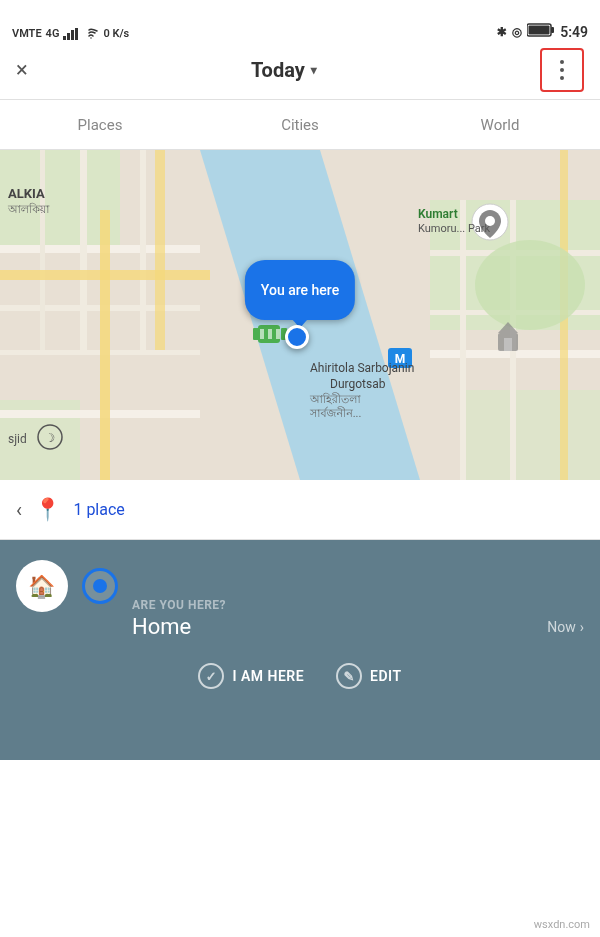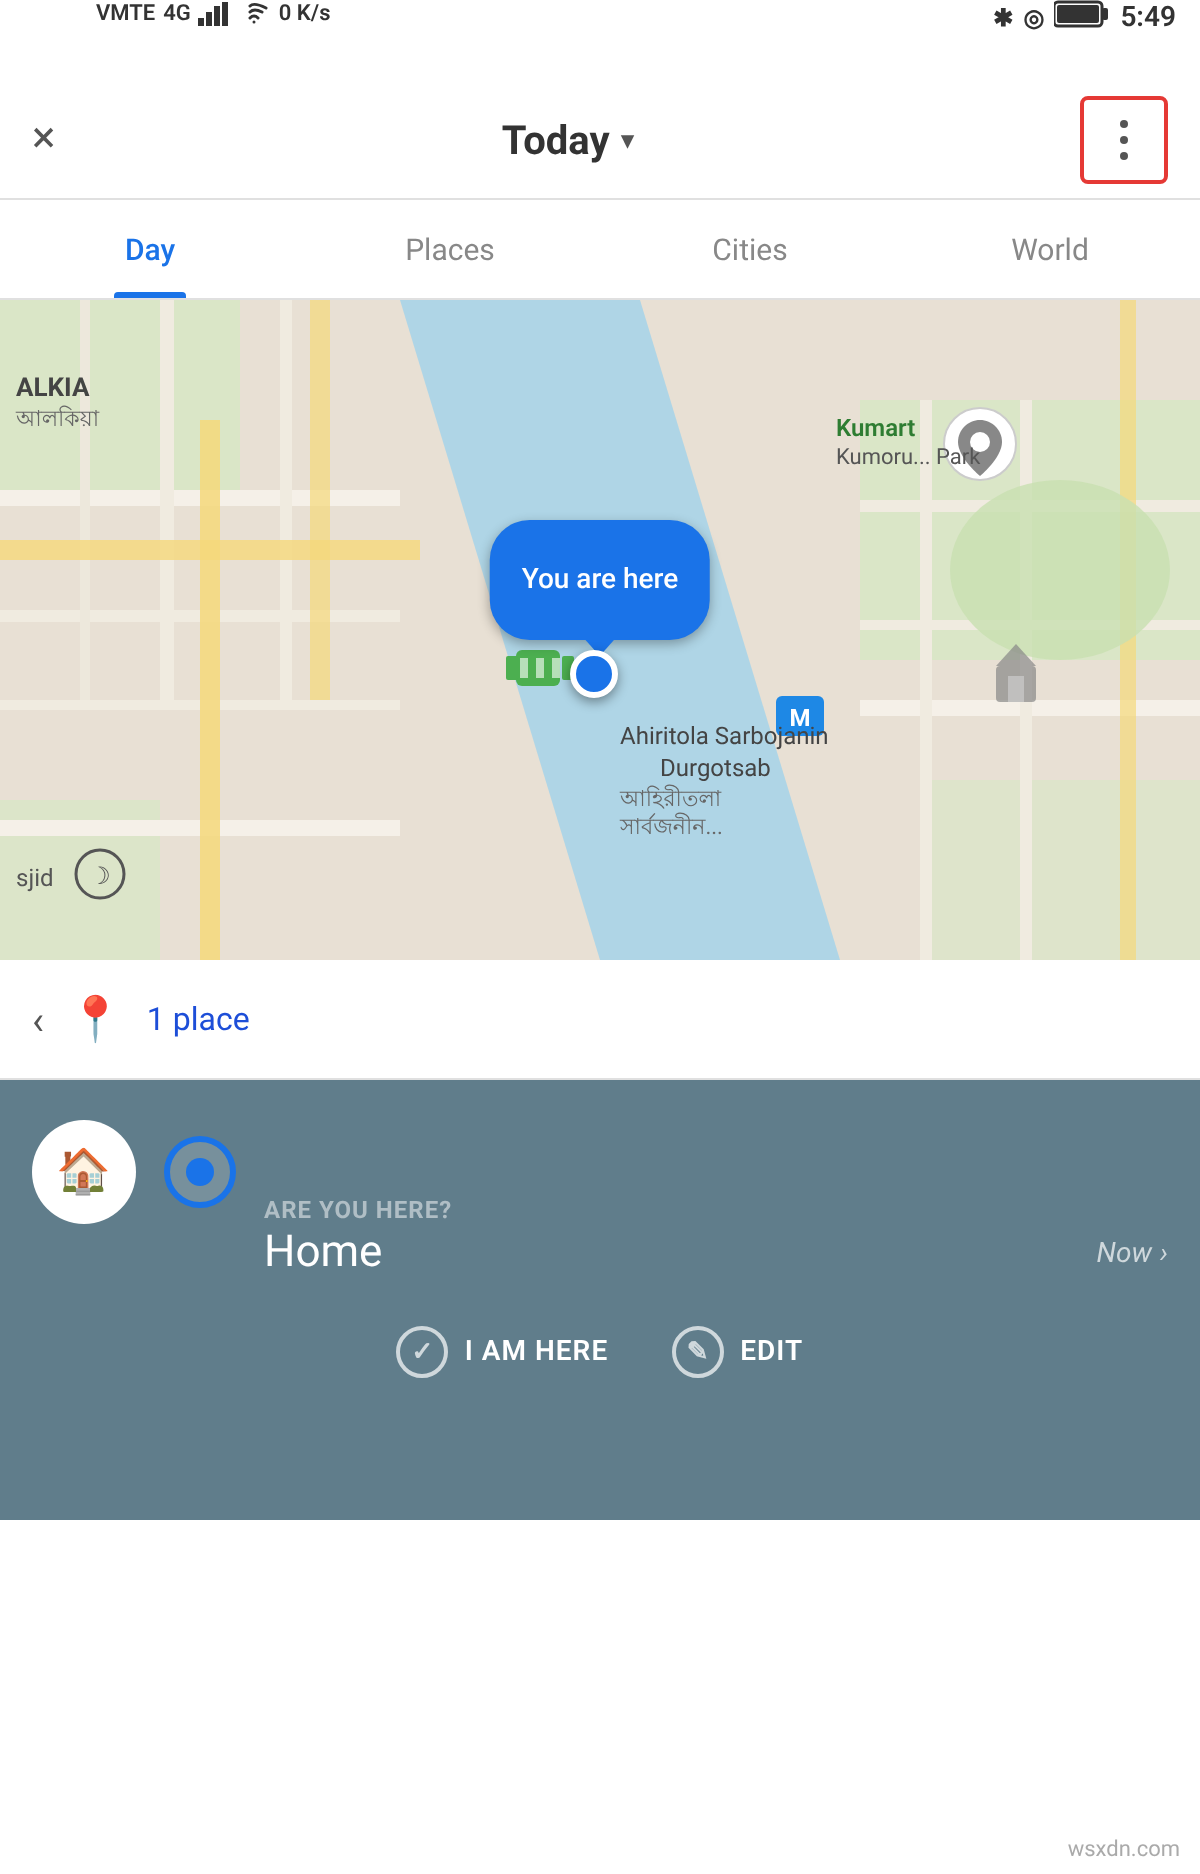"VMTE" .status-bar { align-items: flex-start -> flex-end; margin-left: 36px -> none }
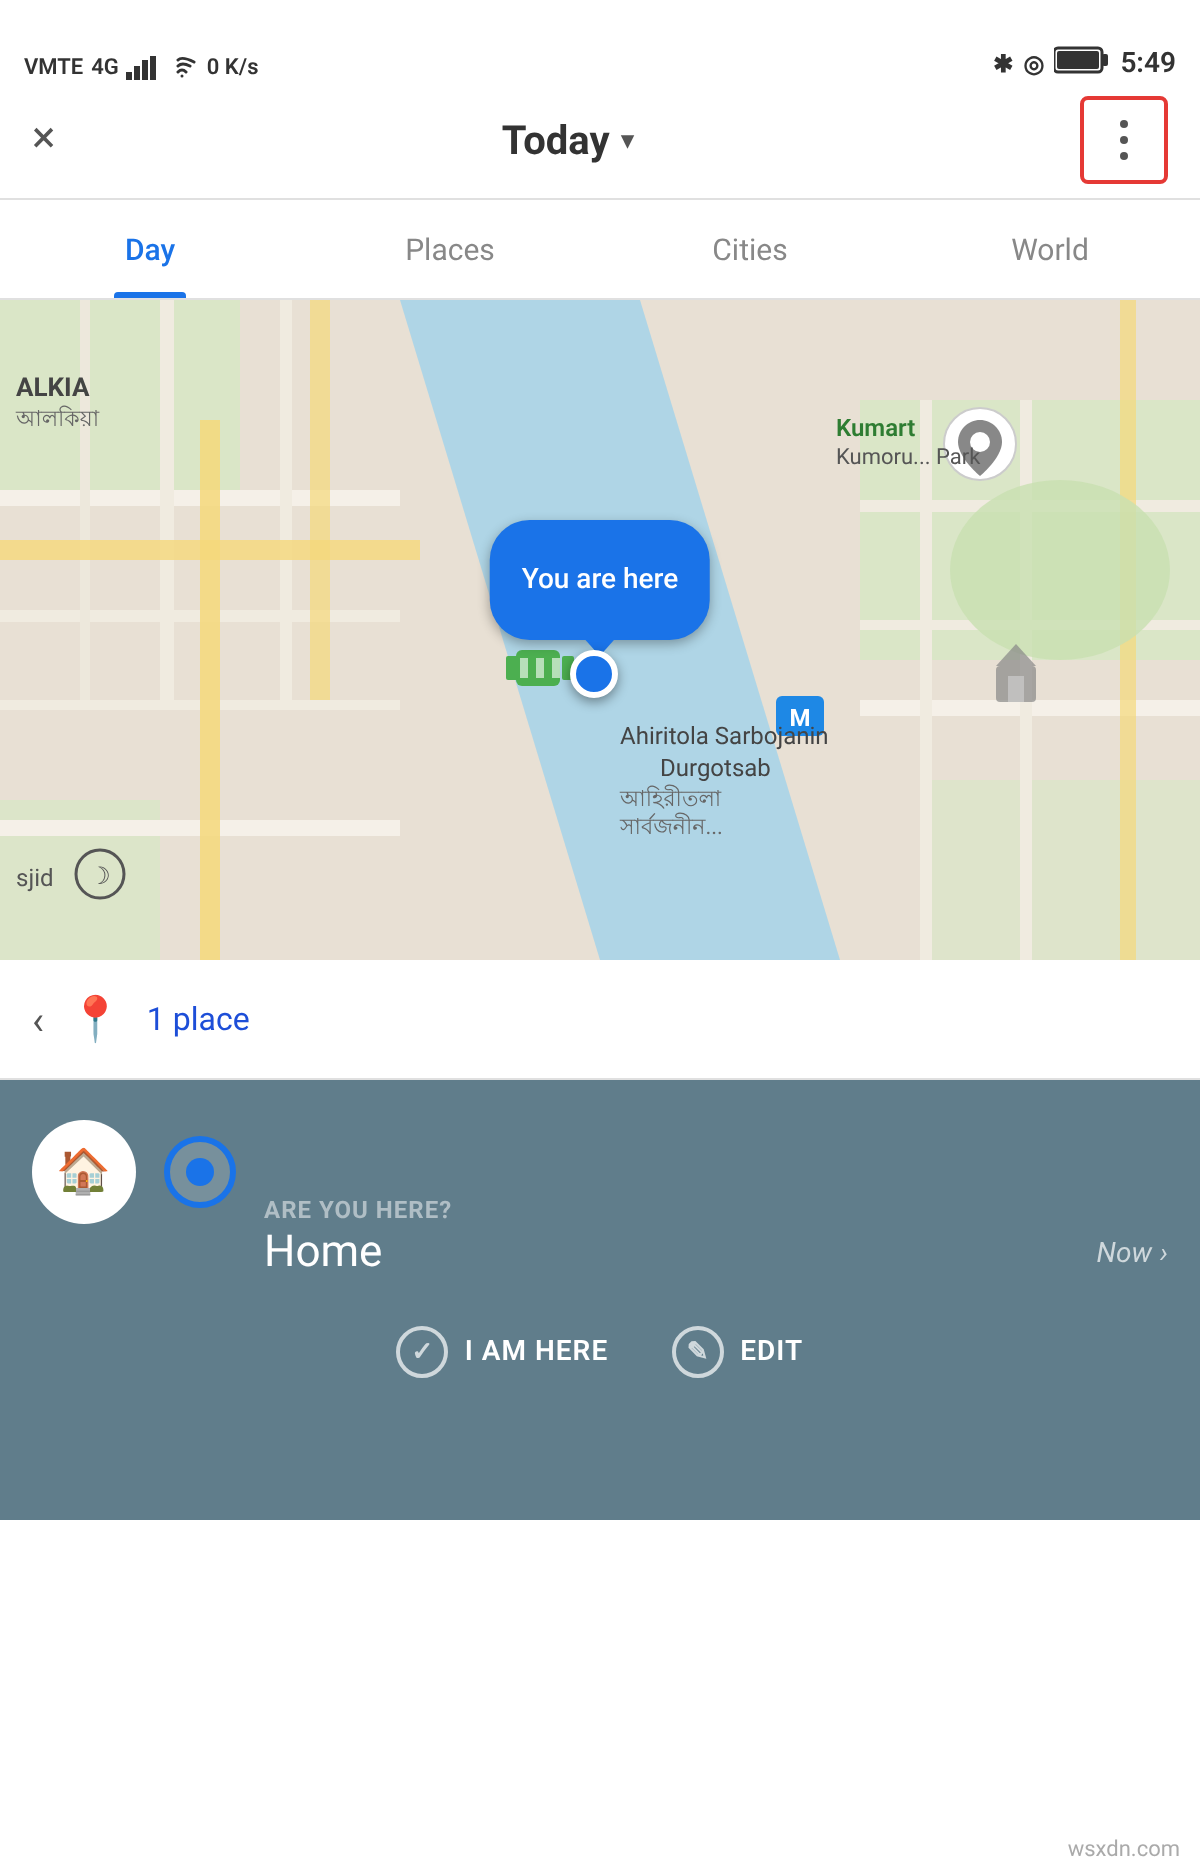"Day" div.tab { html: <div> <span>Day</span> </div> -> none }
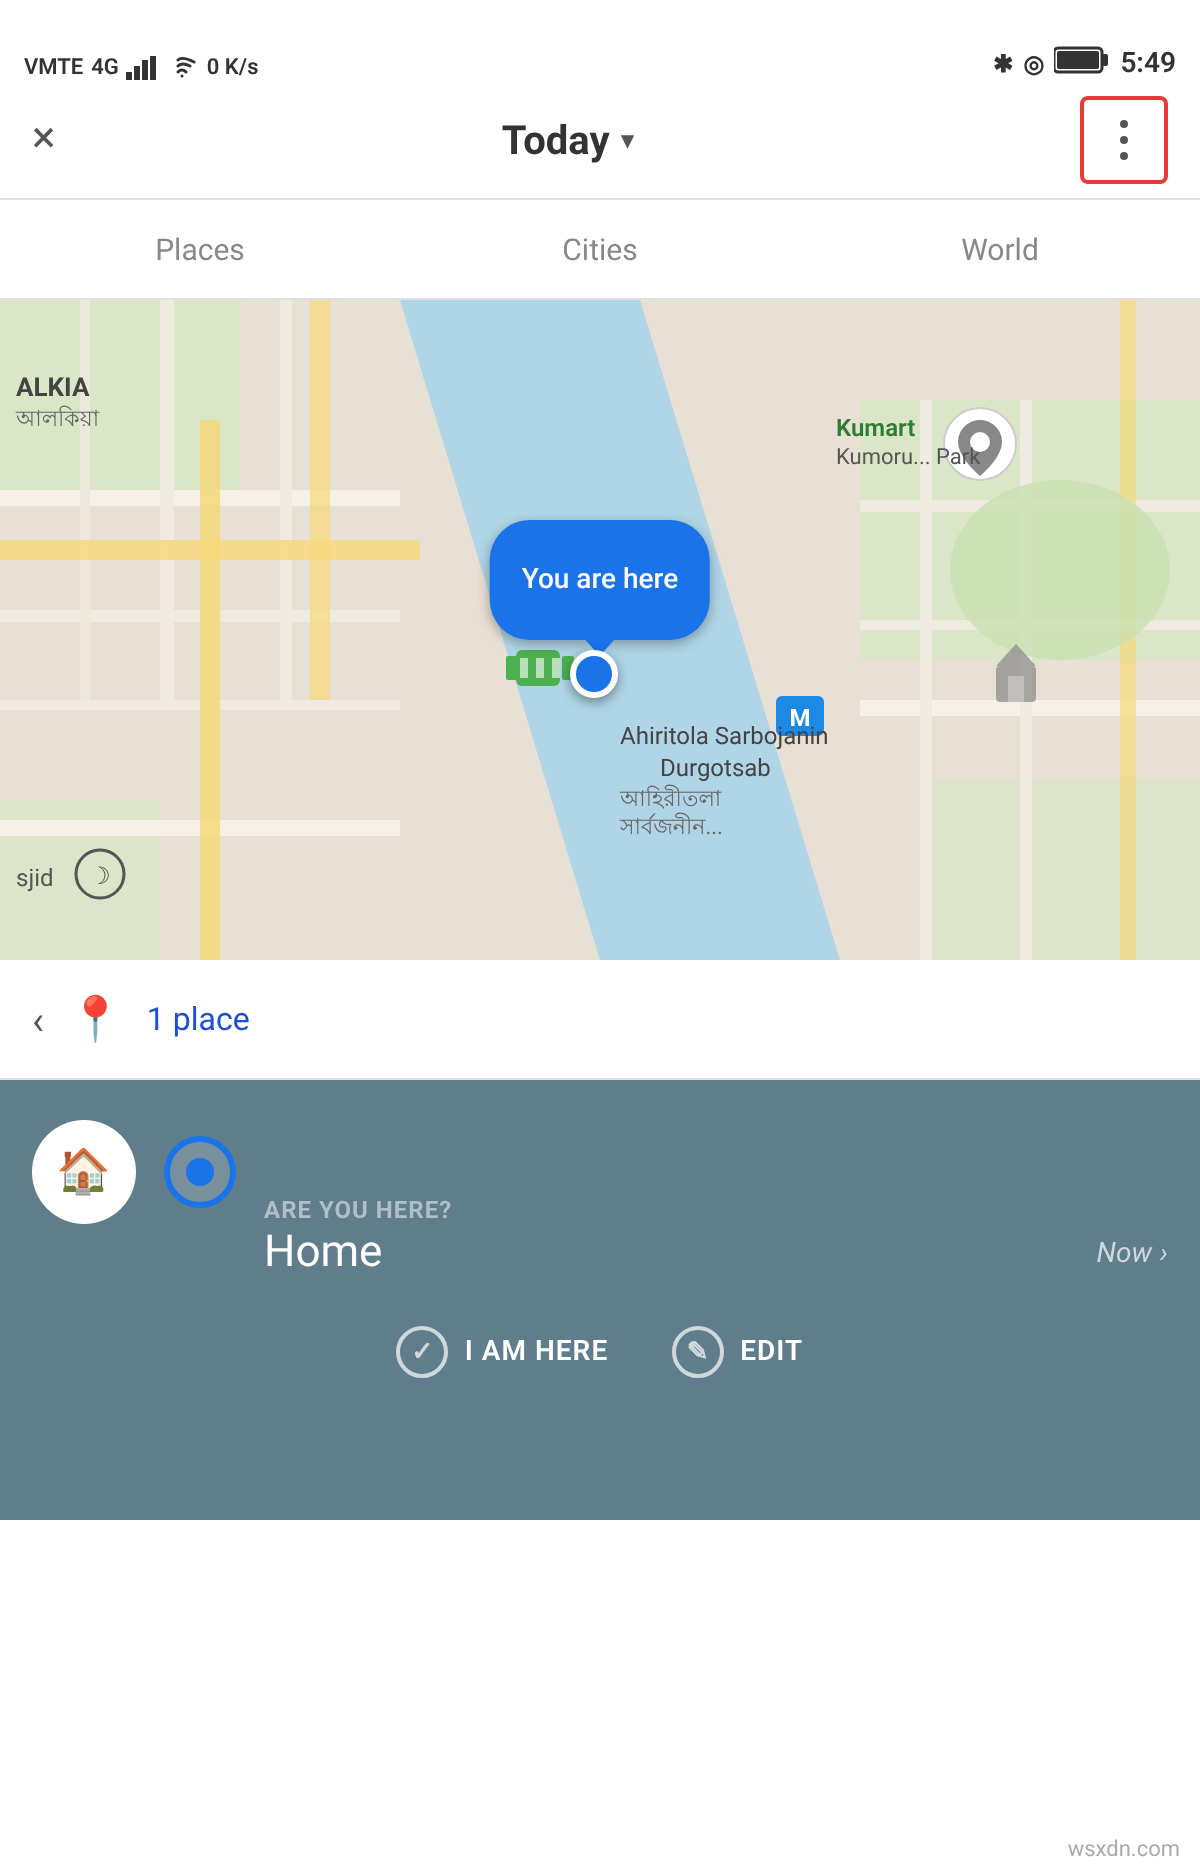"Now" .place-time { font-style: italic -> none }
